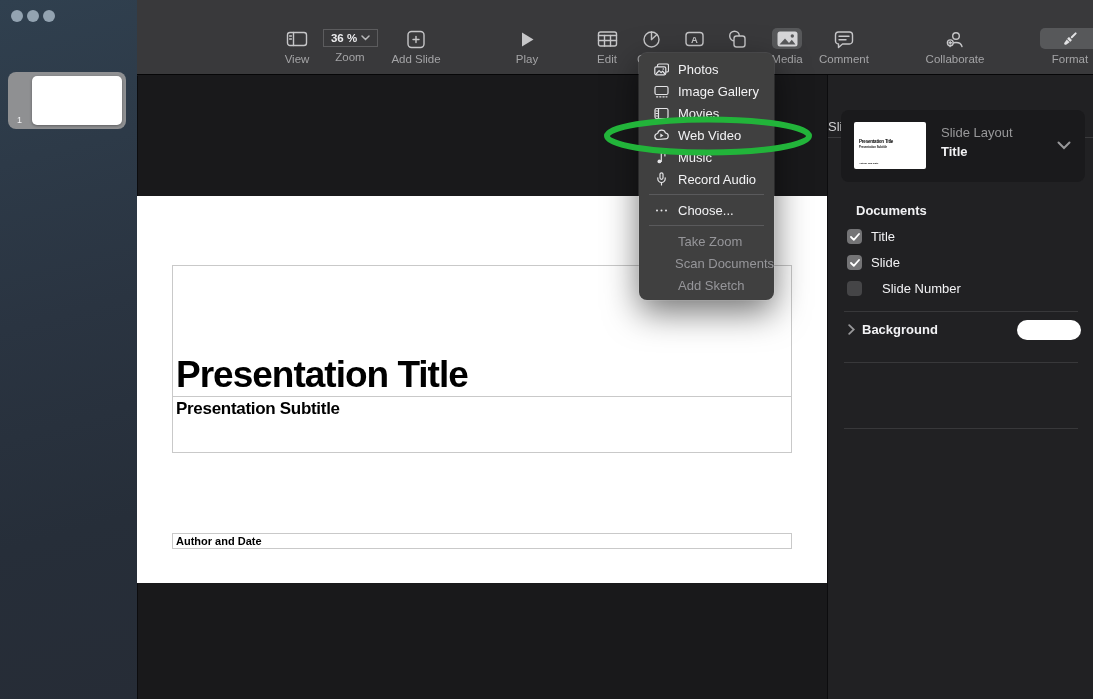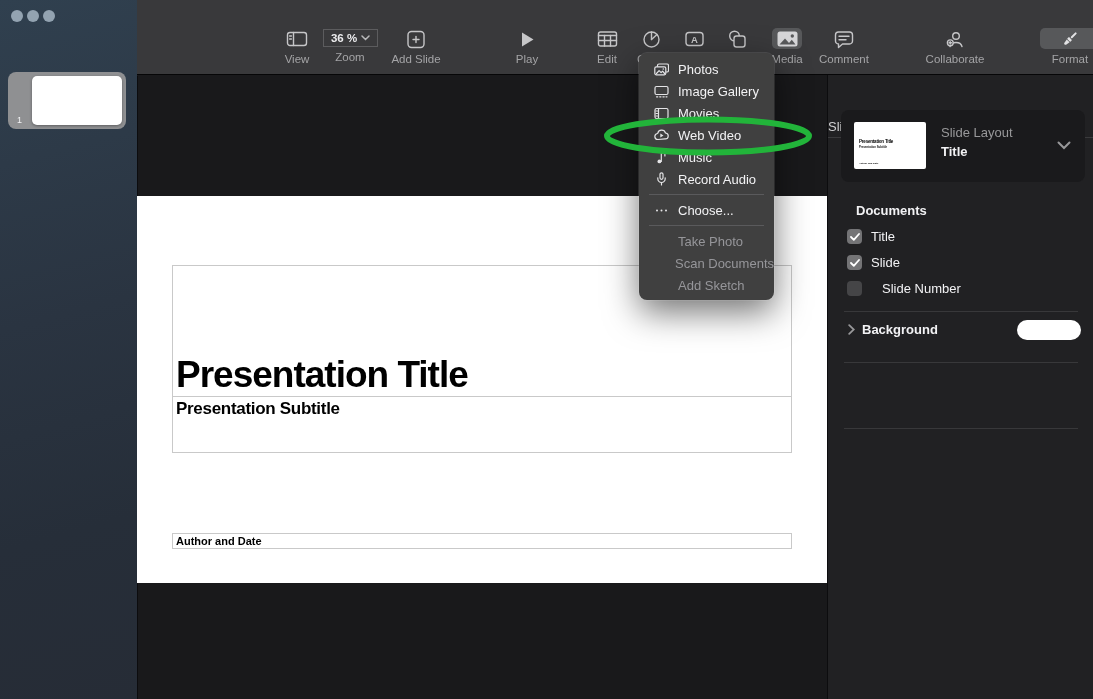"Take Photo" span.mi-label { text: Photo -> Zoom }
